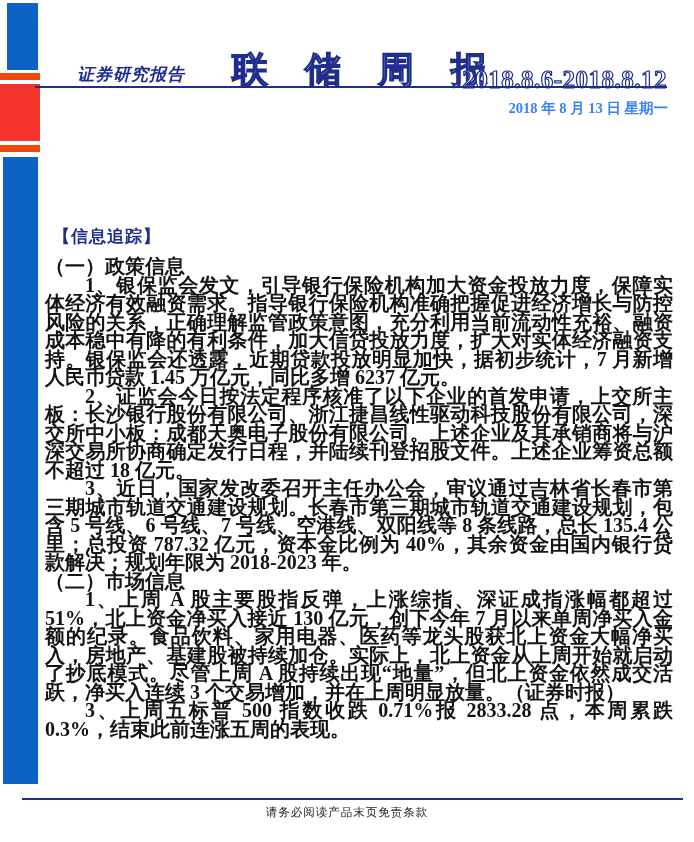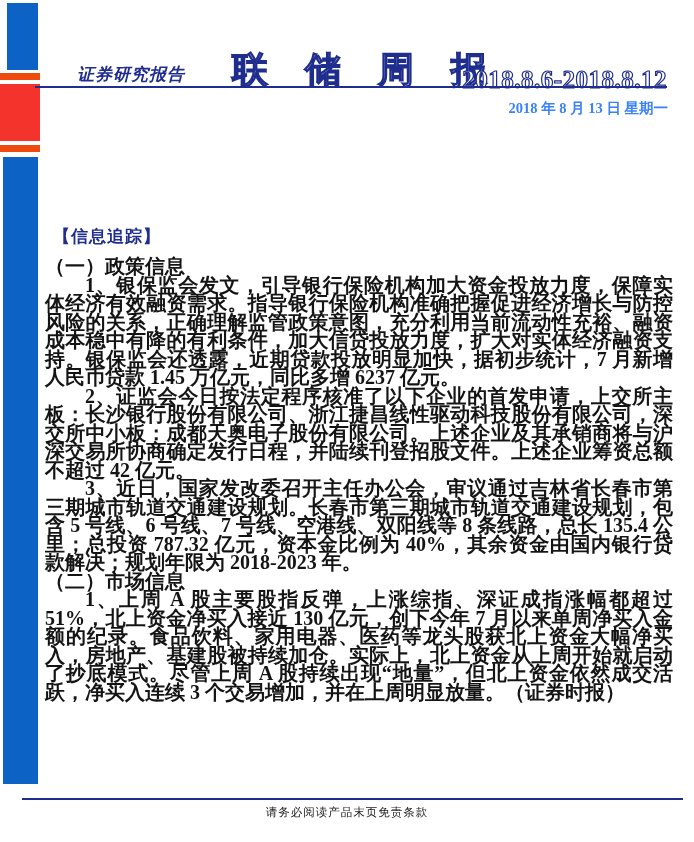"2、证监会今日按法定程序核准了以下企业的首发申请，上交所主板：长沙银行股份有限公" p.para { text: 42 -> 18 }
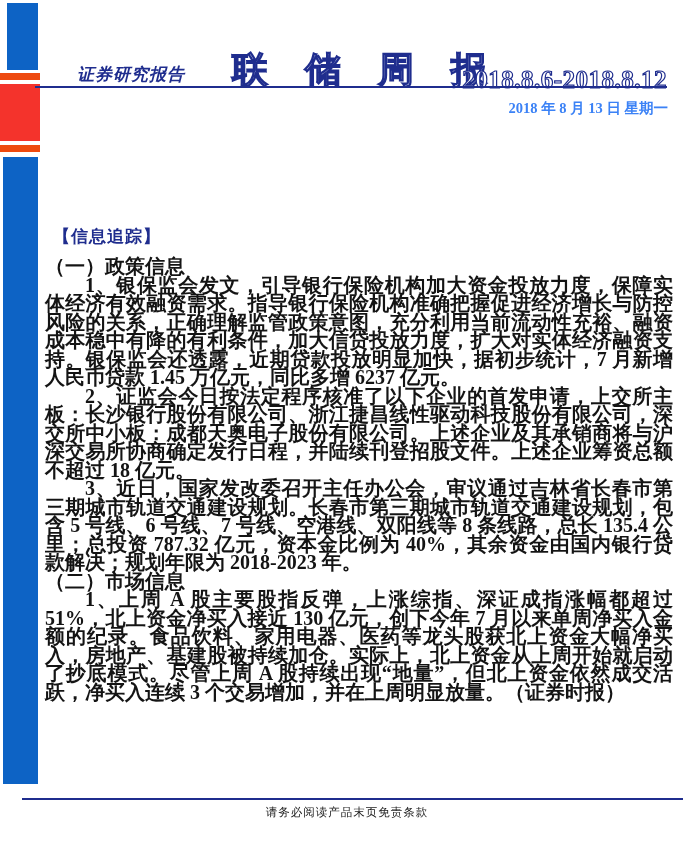"3、上周五标普 500 指数收跌 0.71%报 2833.28" p.para { html: none -> <p>3、上周五标普 500 指数收跌 0.71%报 2833.28 点，本周累跌 0.3%，结束此前连涨五周的表现。</p> }
